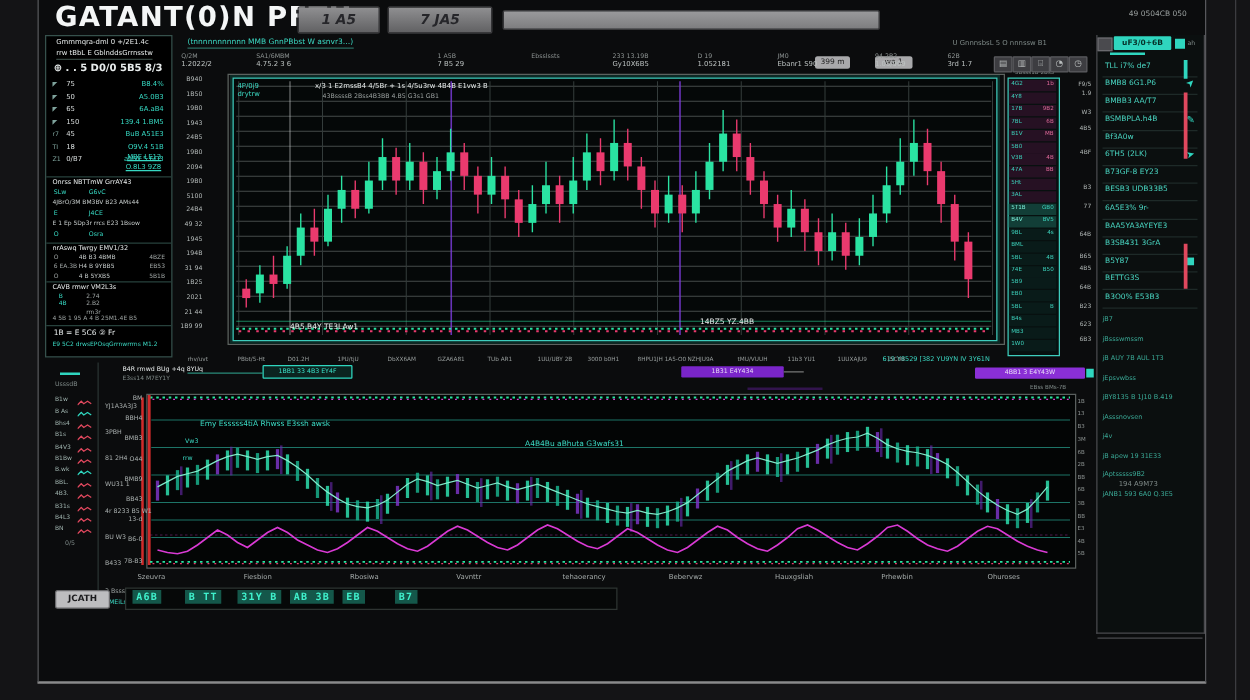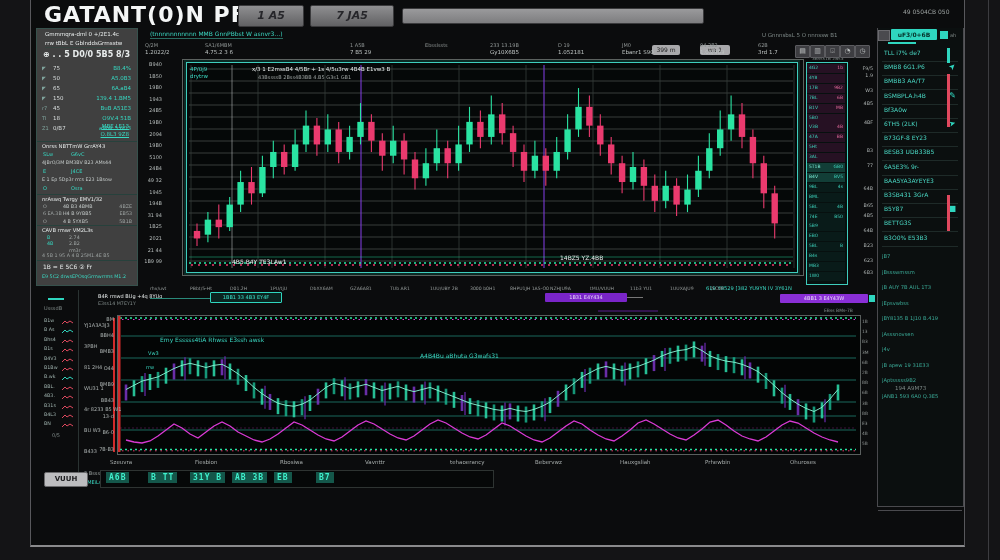"⊕ . . 5 D0/0" .mw { background: #404040 -> #000000 }
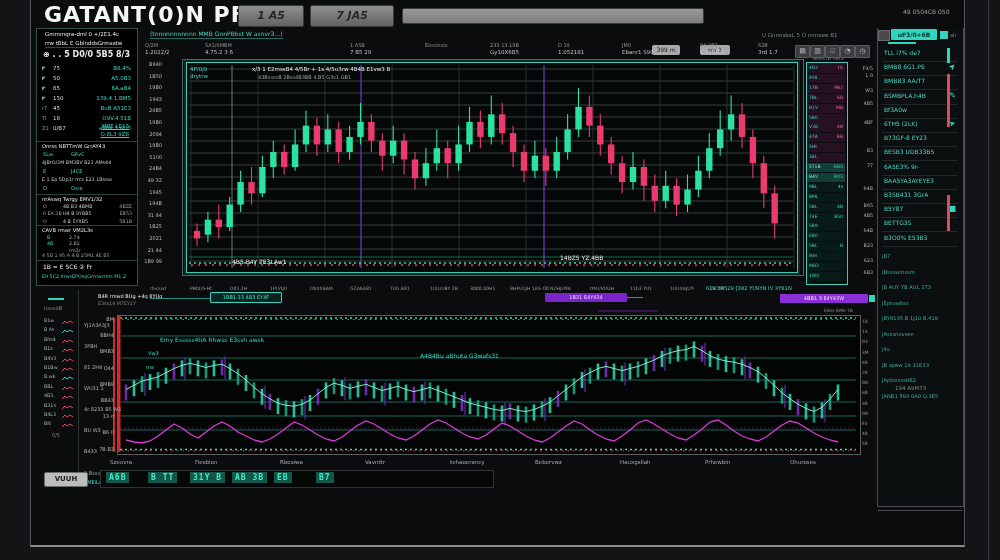"VUUH" div.abs { text: VUUH -> JCATH }
